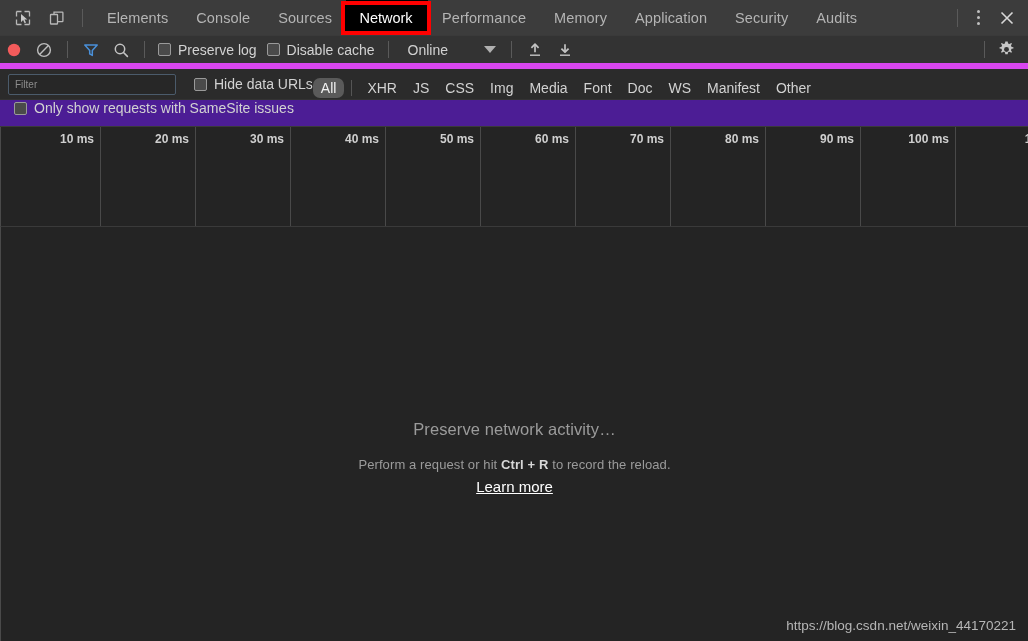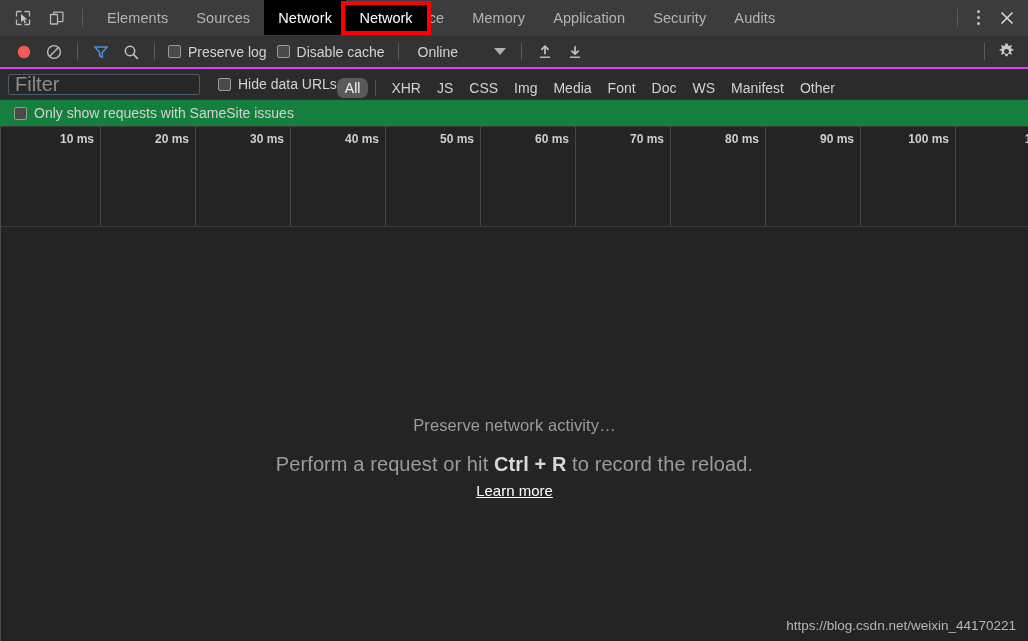"Console" div.tab { html: none -> <div>Console</div> }
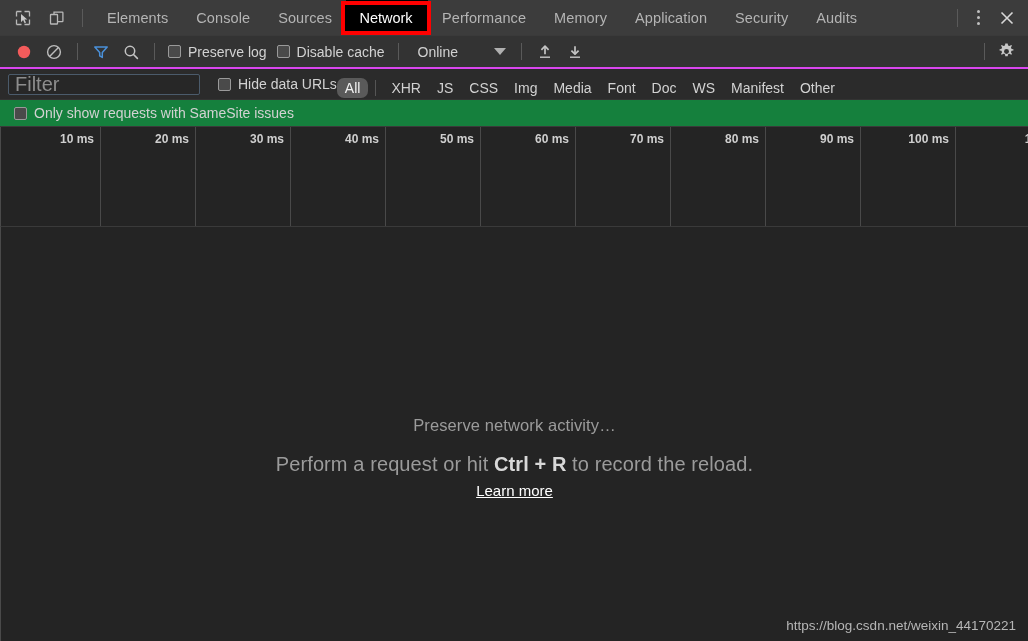"Preserve log" .toolbar { border-bottom: 2px solid #d946ef -> 6px solid #d946ef; padding: 0 8px 0 10px -> 0 8px 0 0 }
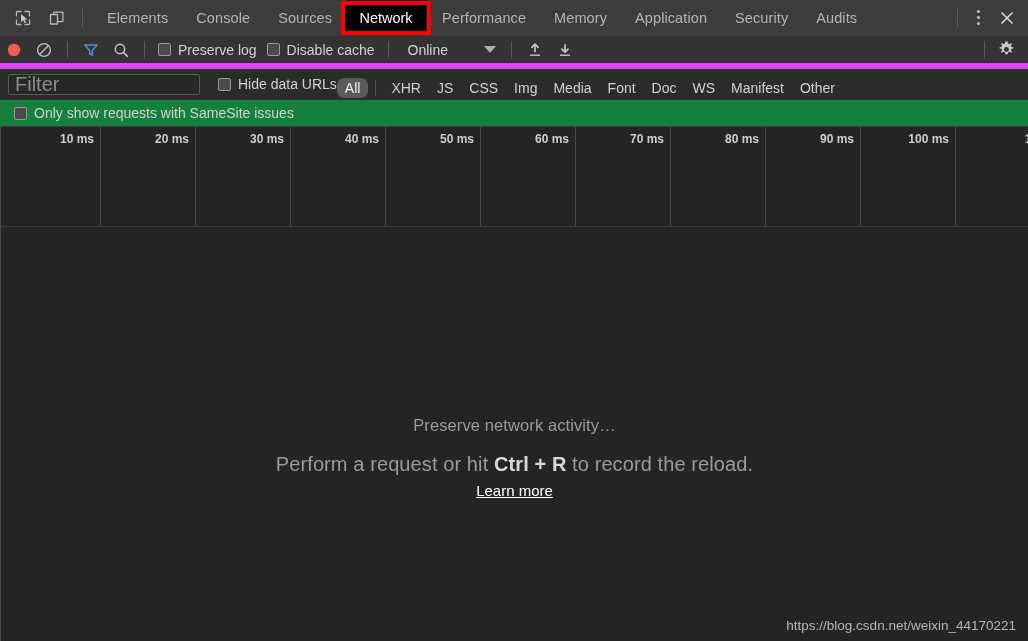"Filter" .filter-input { font-size: 20px -> 10px; width: 192px -> 168px }
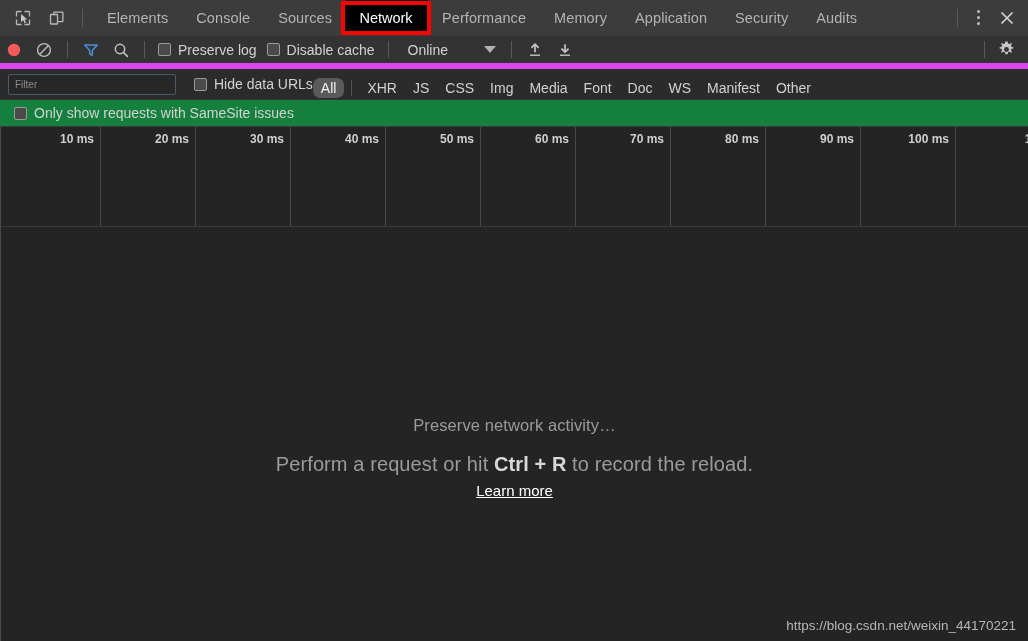"Only show requests with SameSite" .samesitebar { align-items: center -> flex-start; background: #15803d -> #4c1d95 }
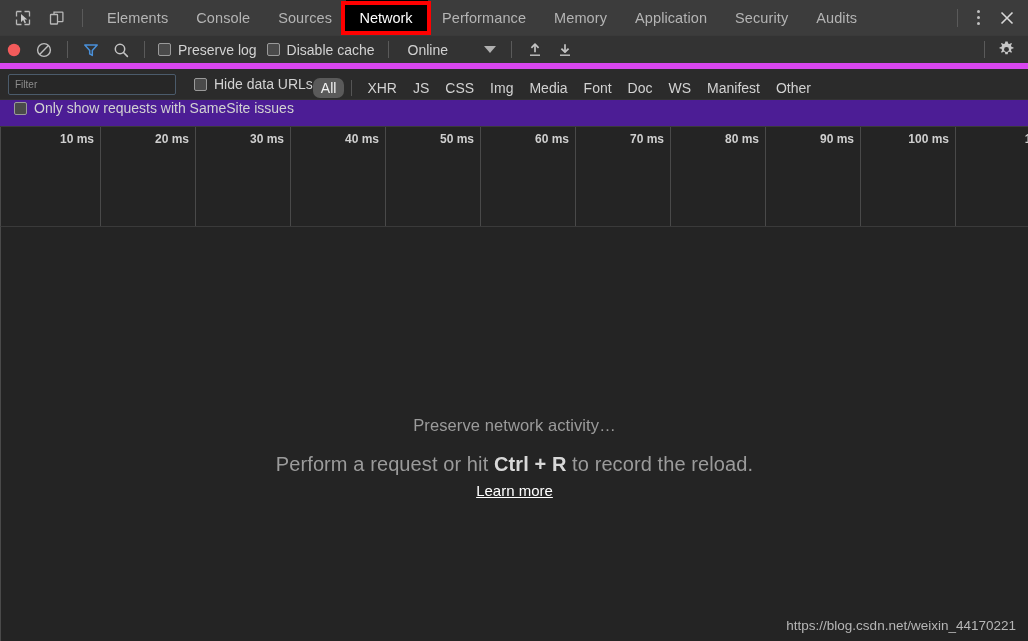"Perform a request or hit" .empty-line2 { font-size: 20px -> 13px }
